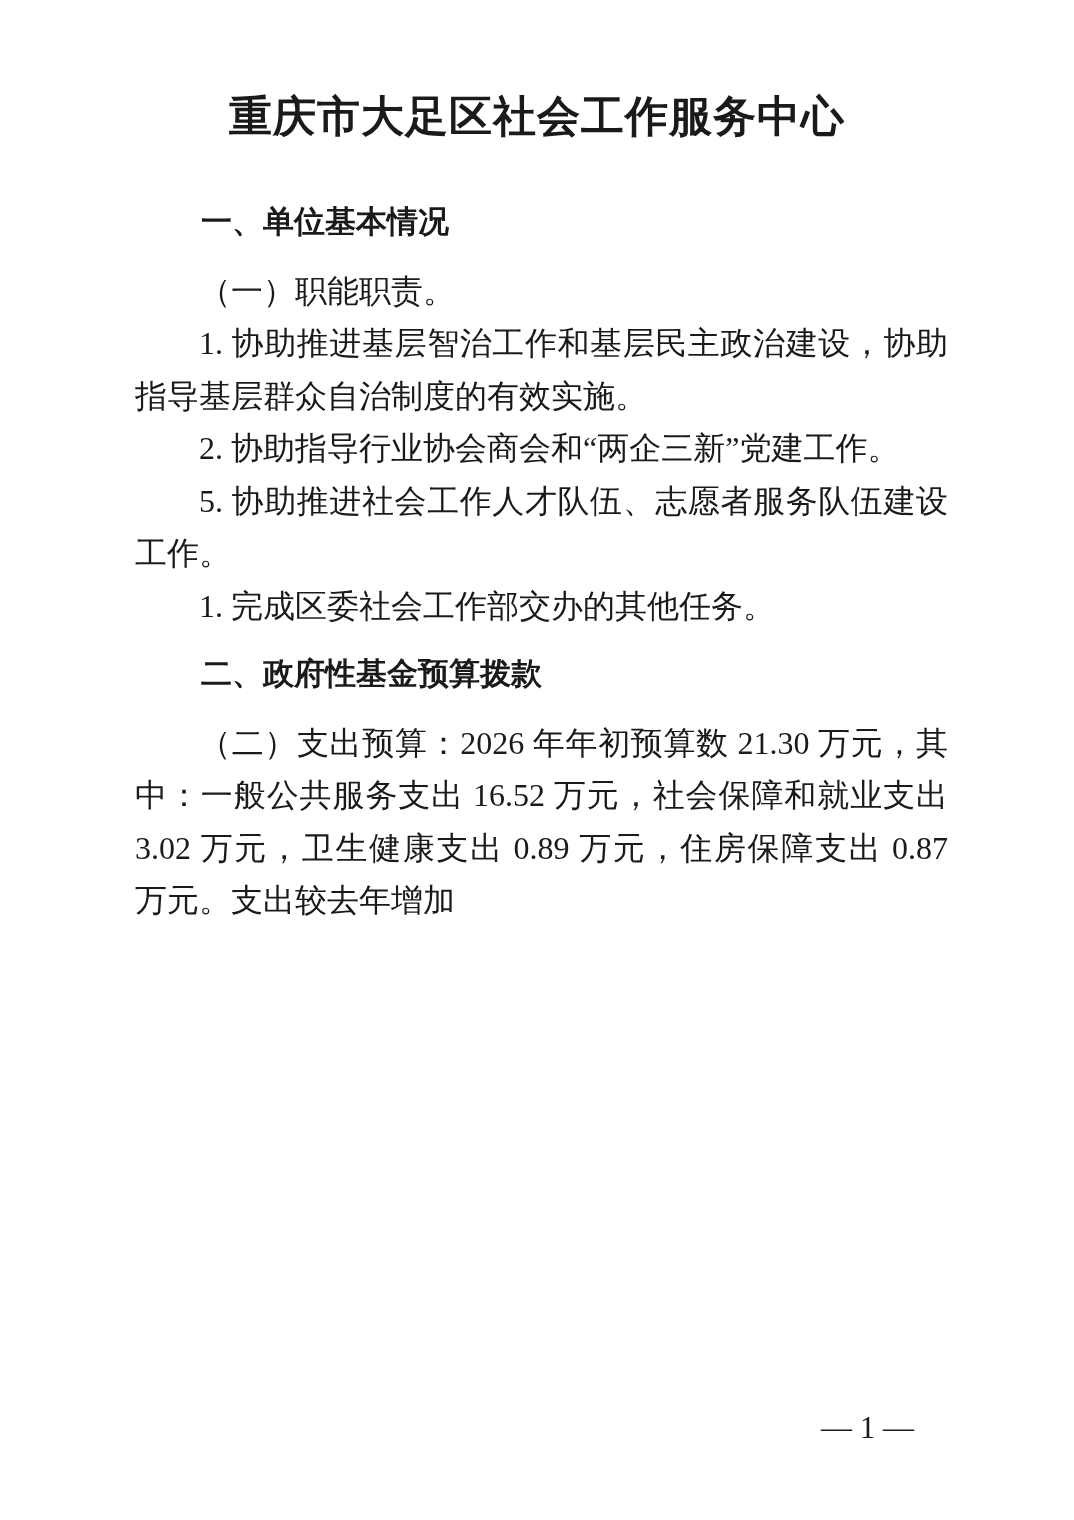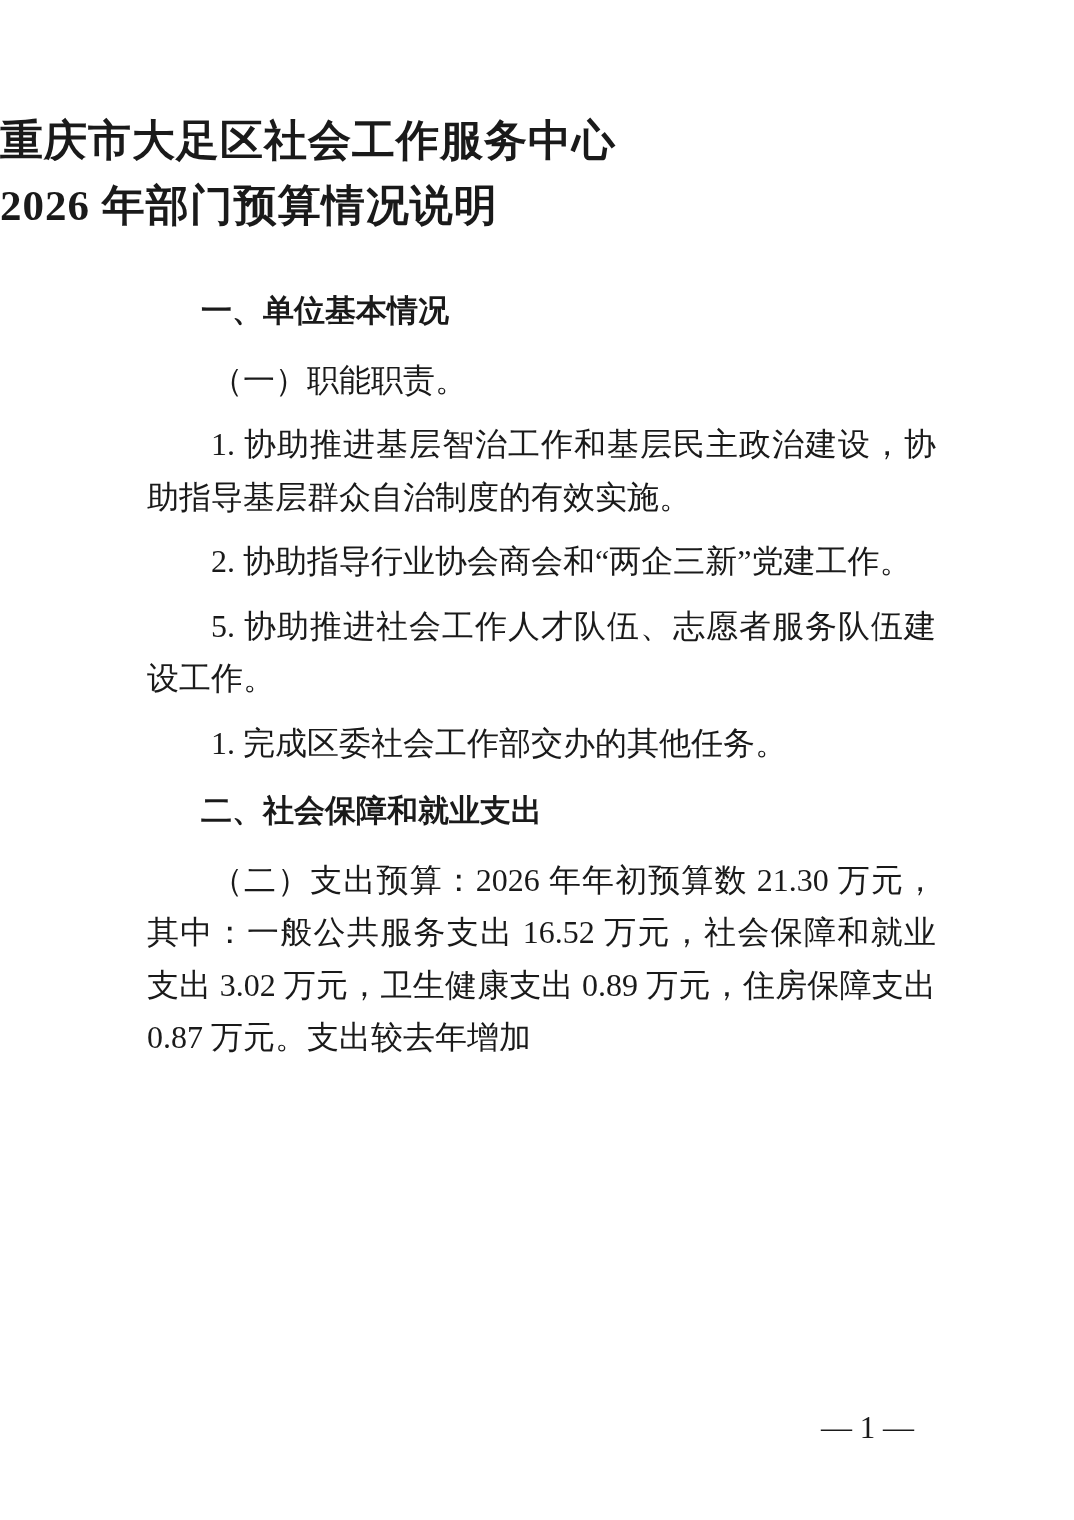"重庆市大足区社会工作服务中心" .doc-title { padding-top: 108px -> 84px; text-align: left -> center }
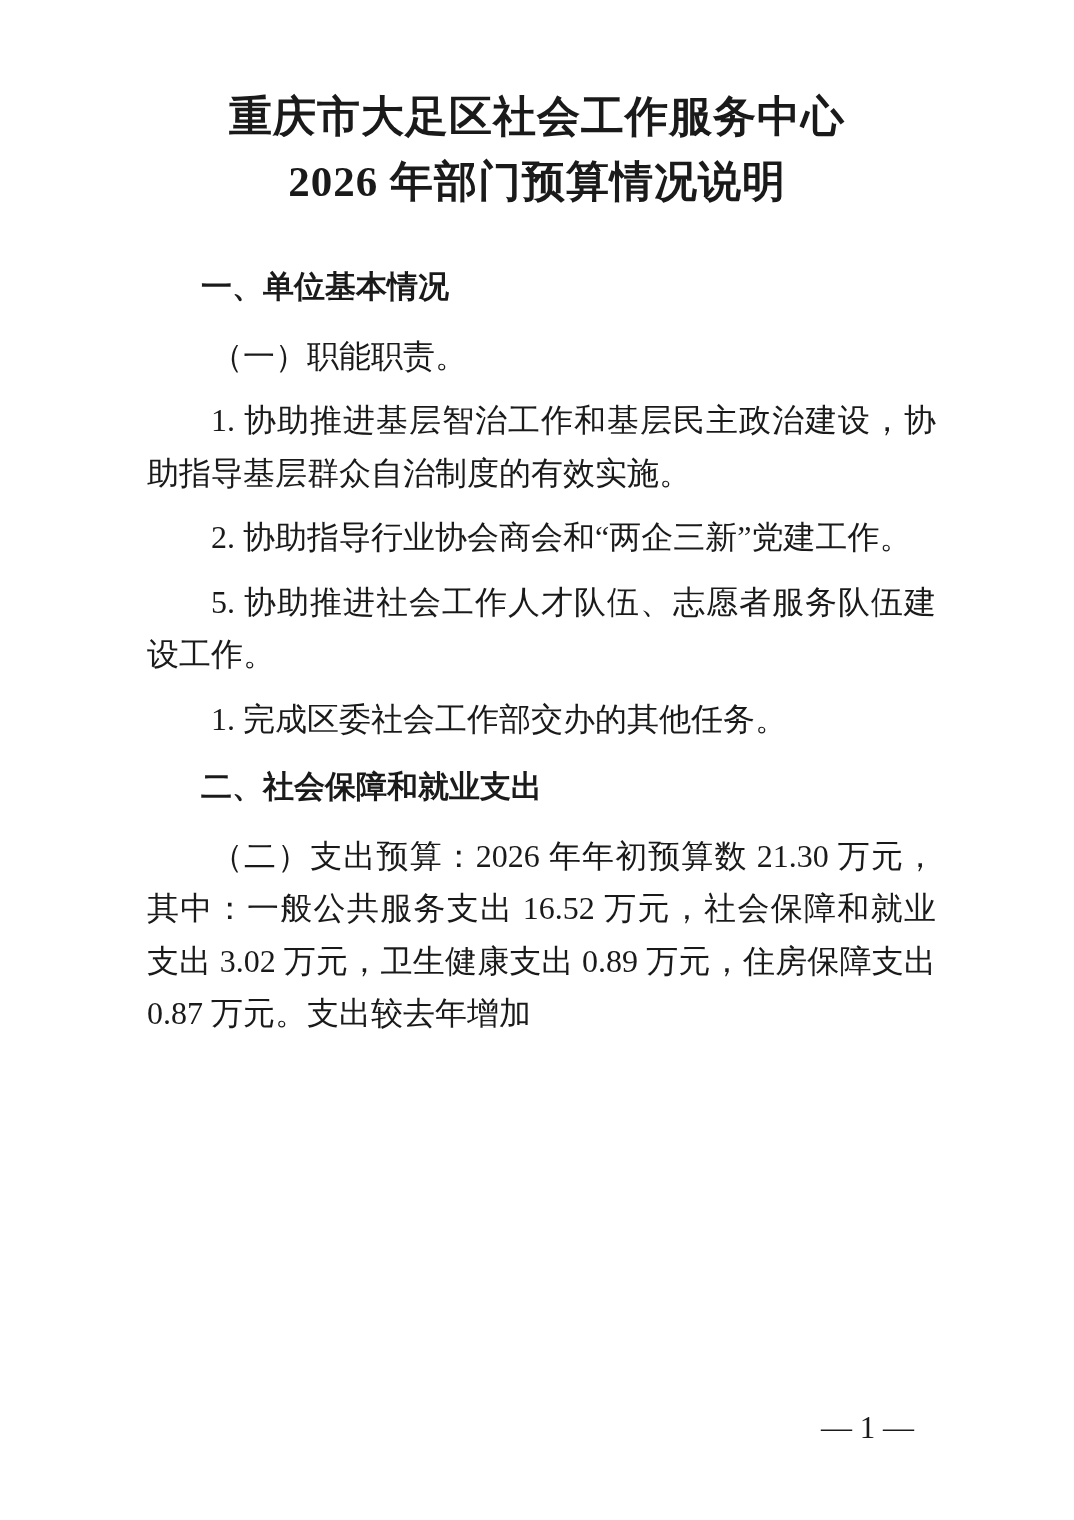"2026 年部门预算情况说明" div { html: <div>2026 年部门预算情况说明</div> -> none }
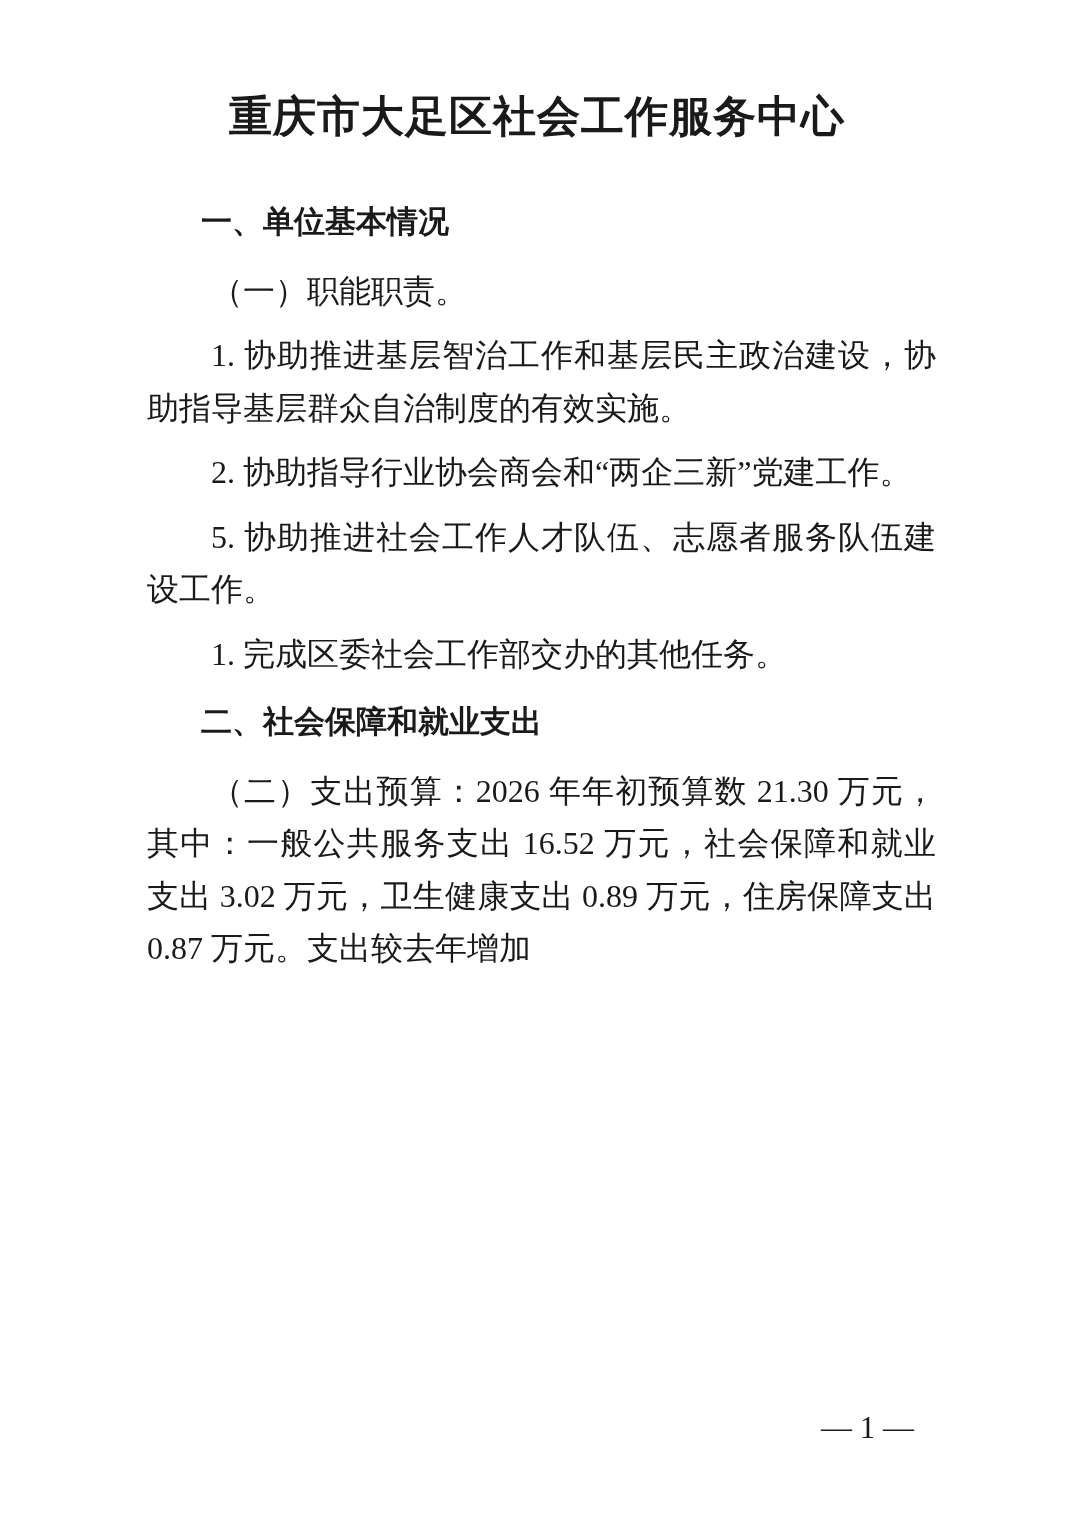"（一）职能职责。" .doc-body .para { margin: 12px -> 0 }
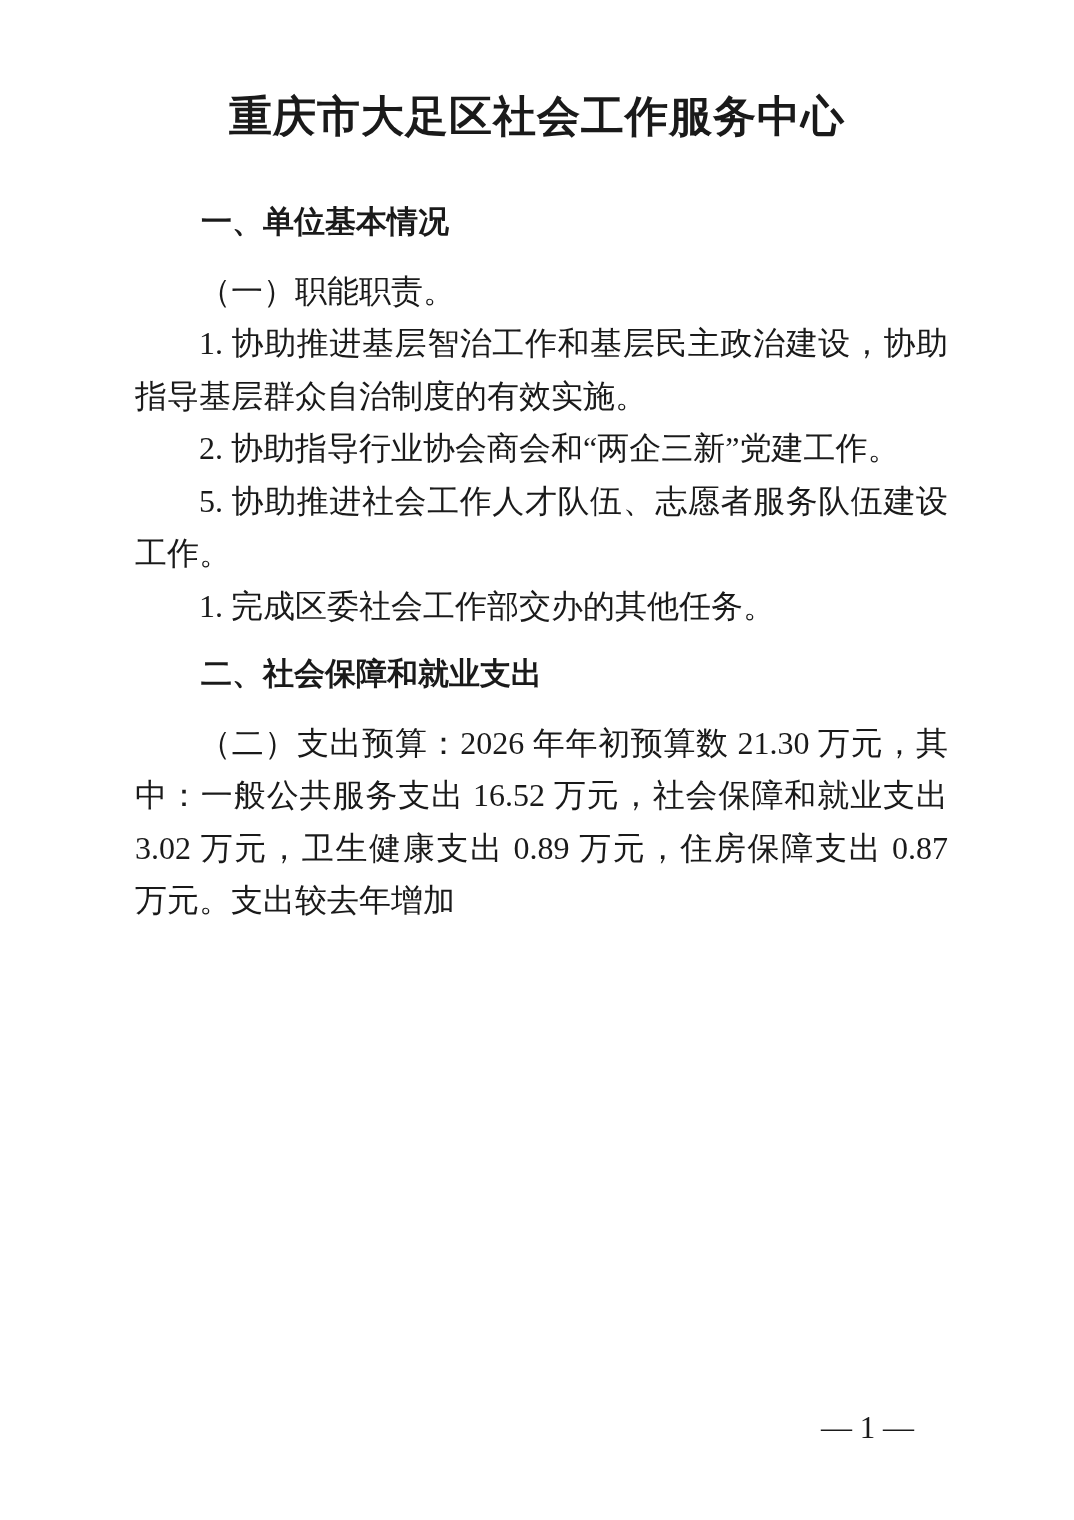"二、社会保障和就业支出" div.heading { text: 社会保障和就业支出 -> 政府性基金预算拨款 }
